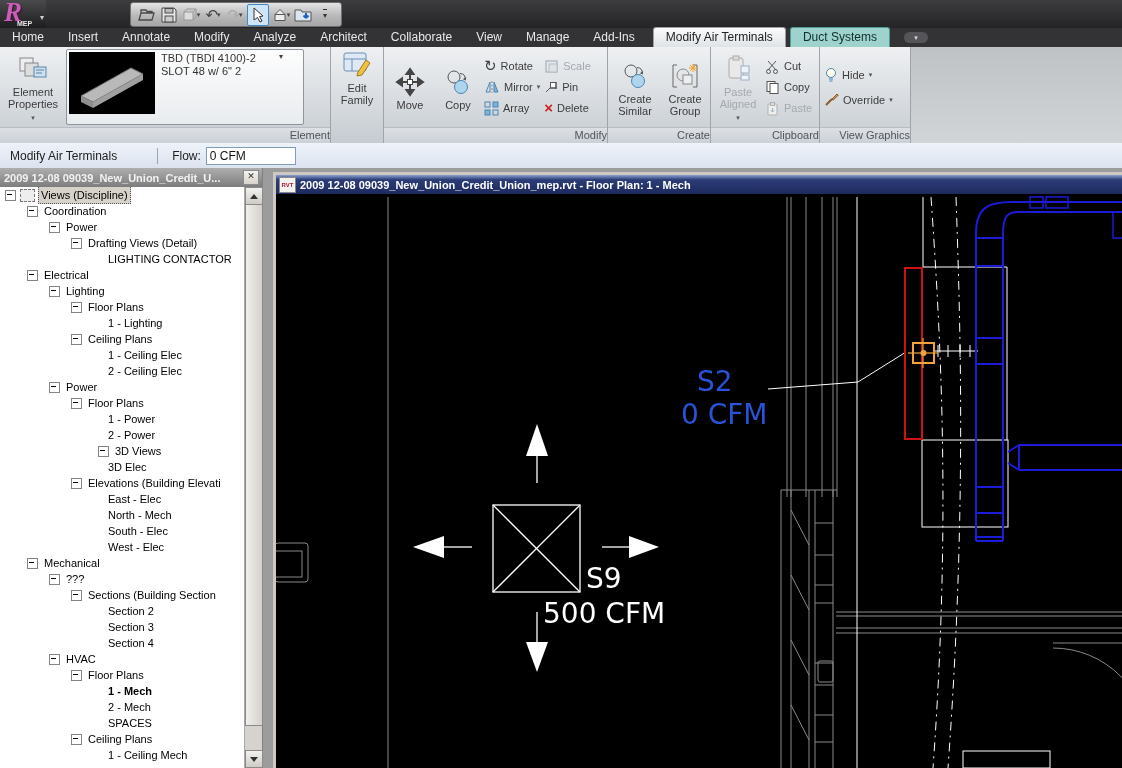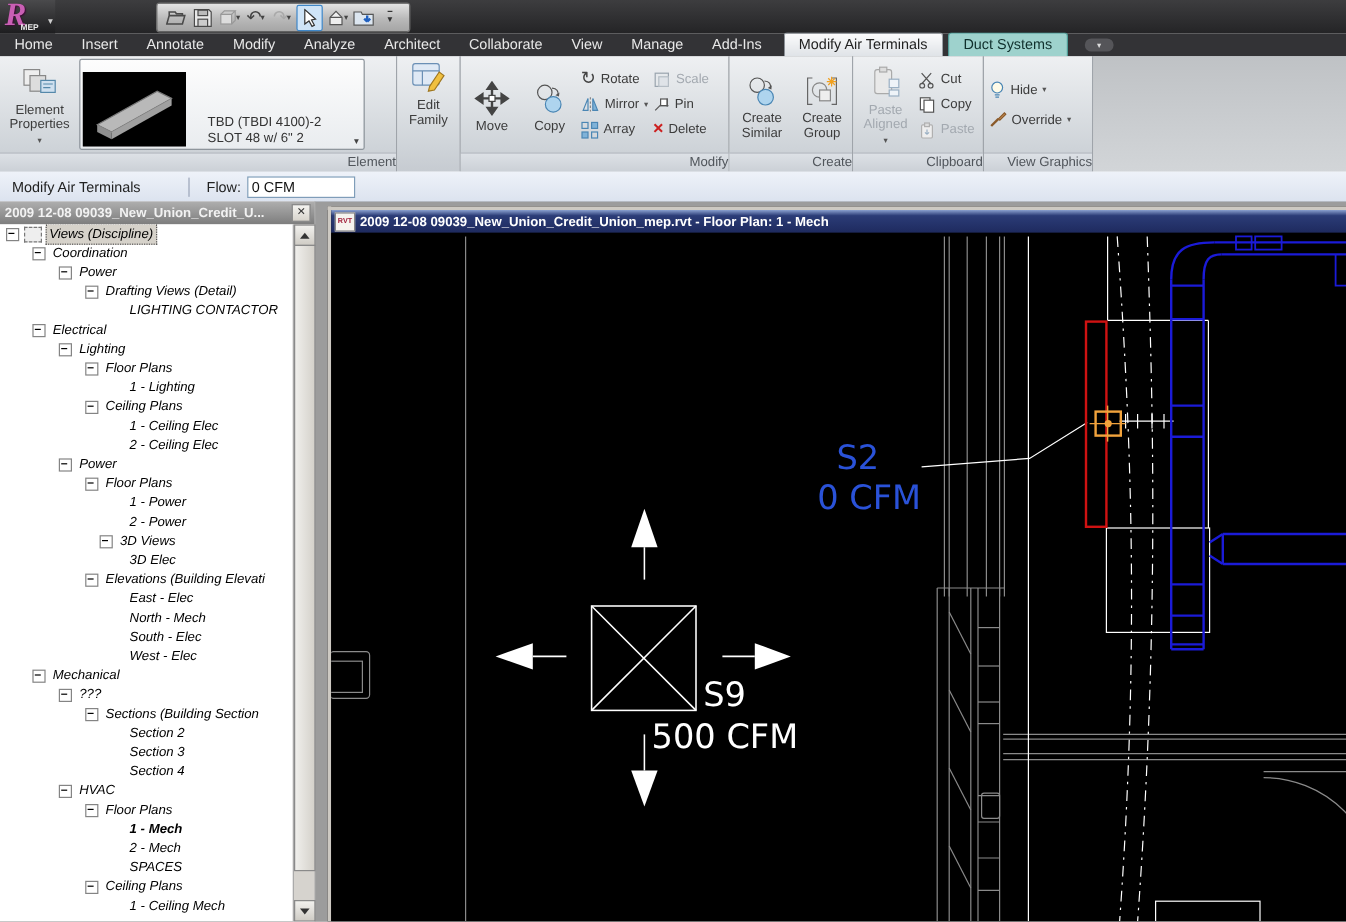"TBD (TBDI 4100)-2 SLOT 48" .typesel { align-items: flex-end -> flex-start; gap: 18px -> 6px }
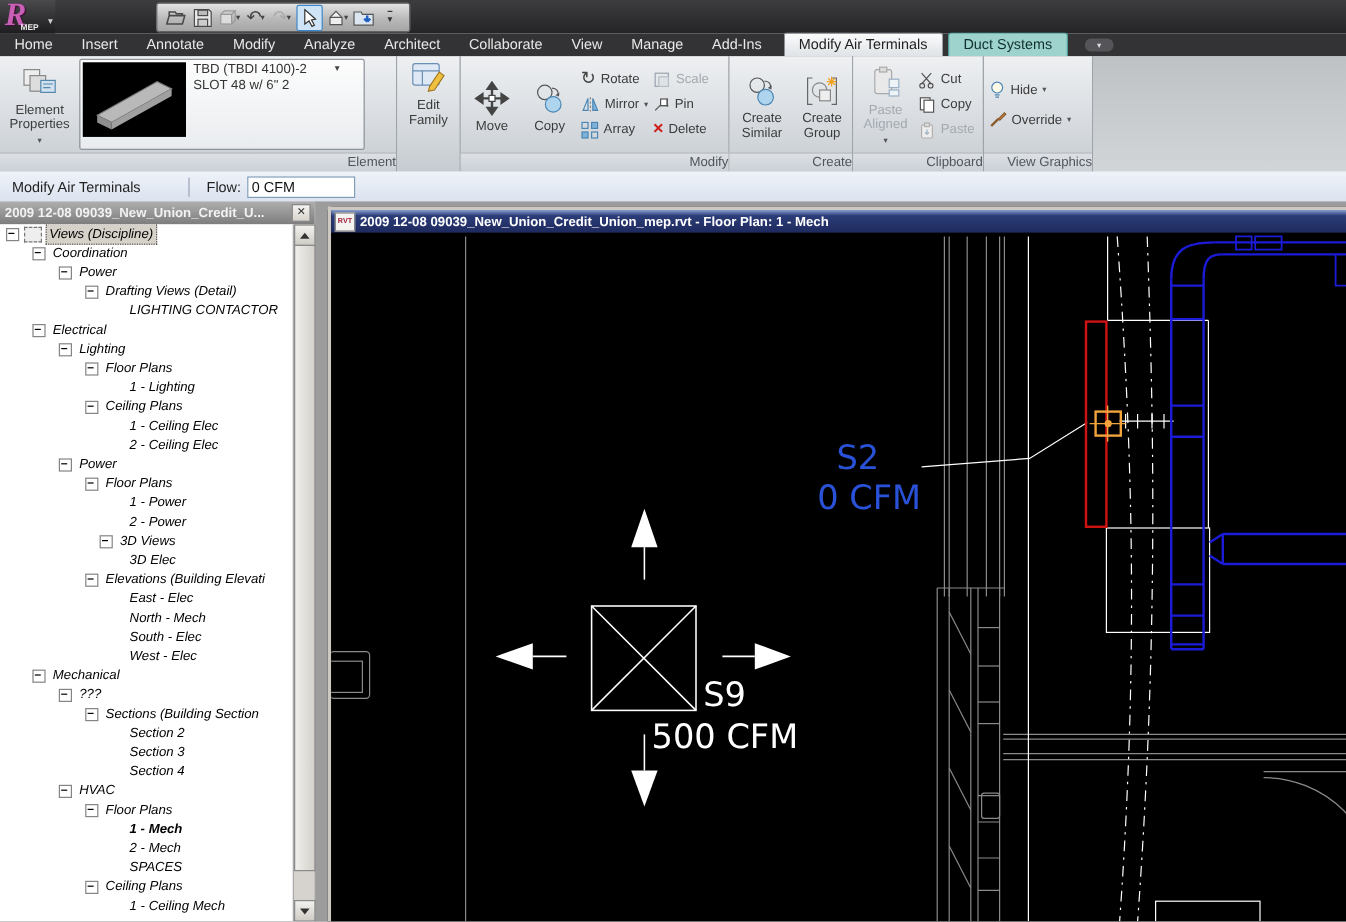"Views (Discipline)" .tlab { font-style: italic -> none }
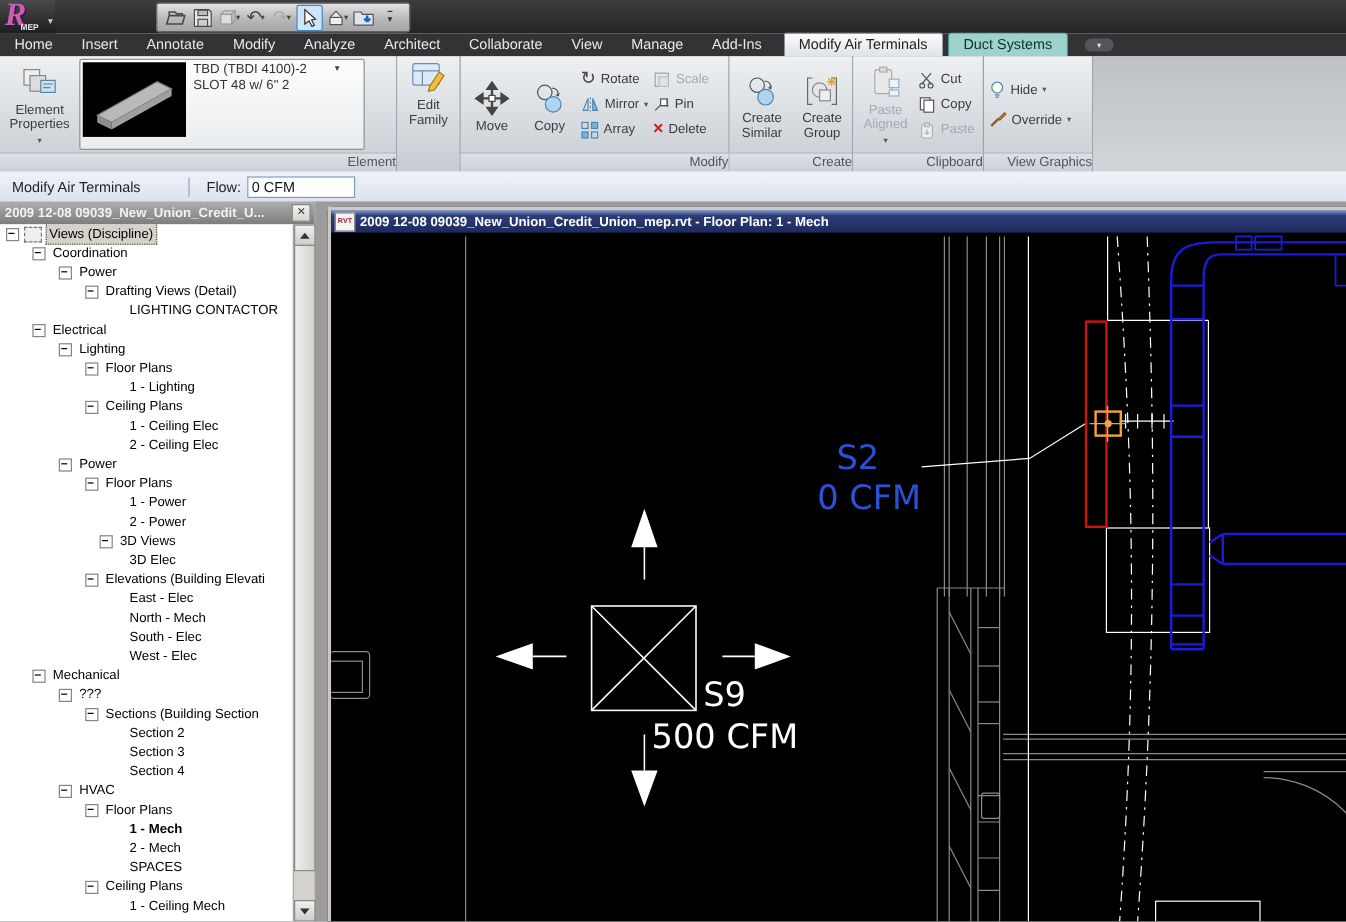"3D Views" div.trow { margin-left: 12px -> none; padding-left: 71px -> 98px }
